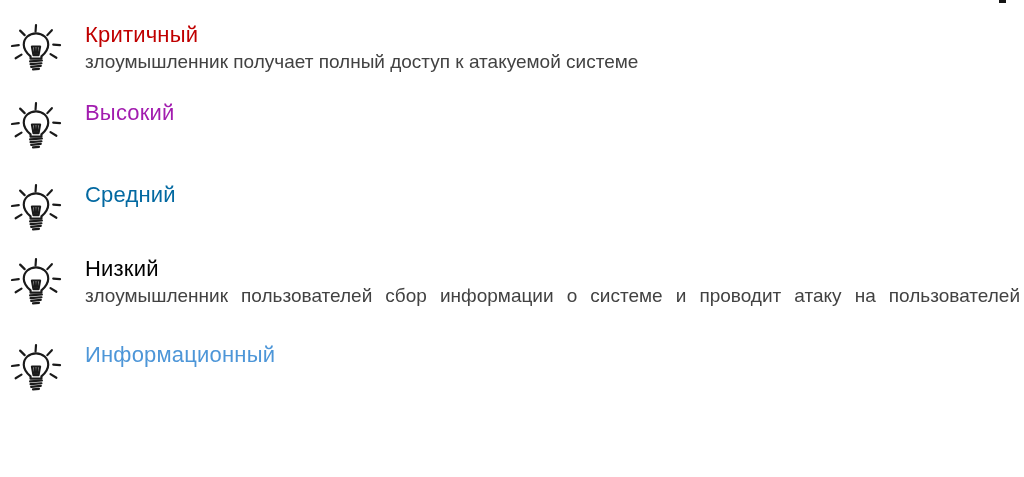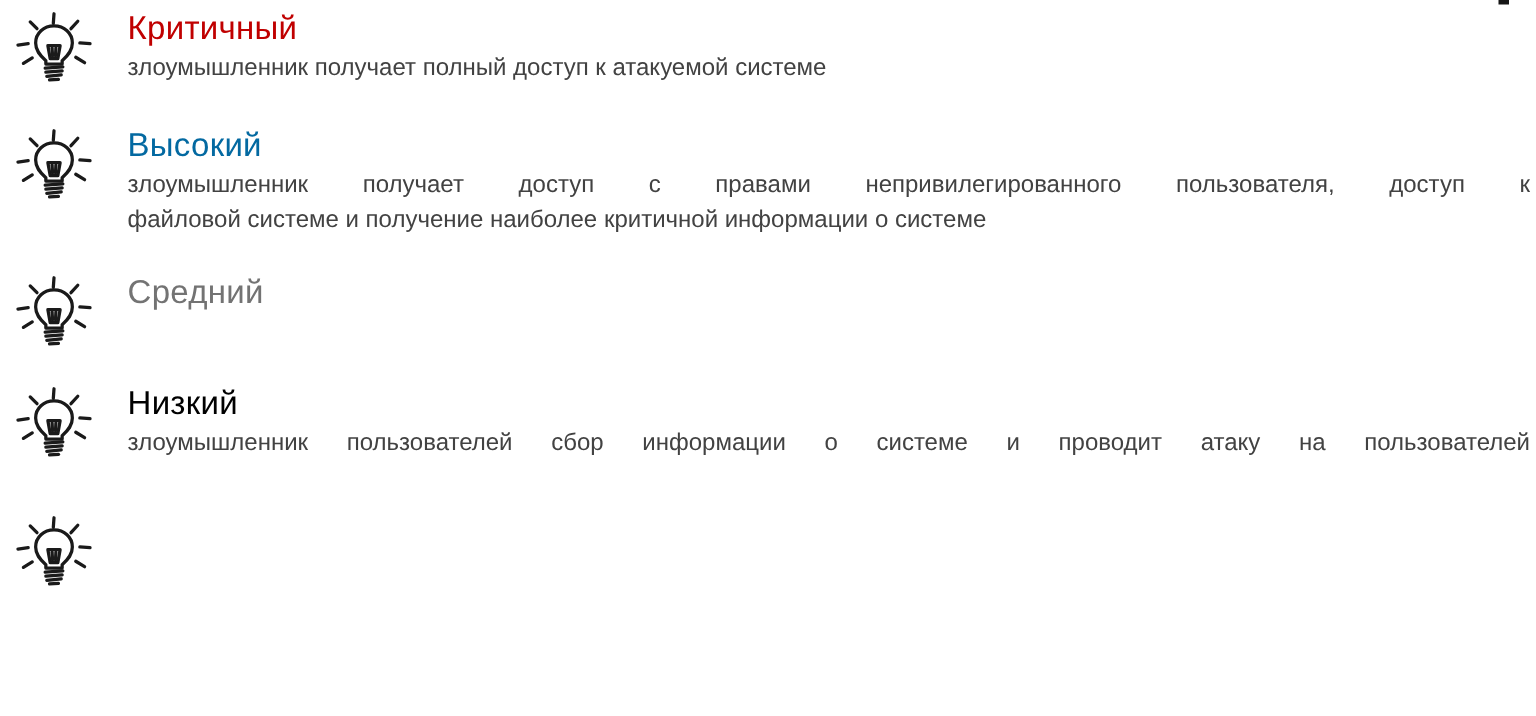"Критичный" .page { padding-top: 6px -> 22px }
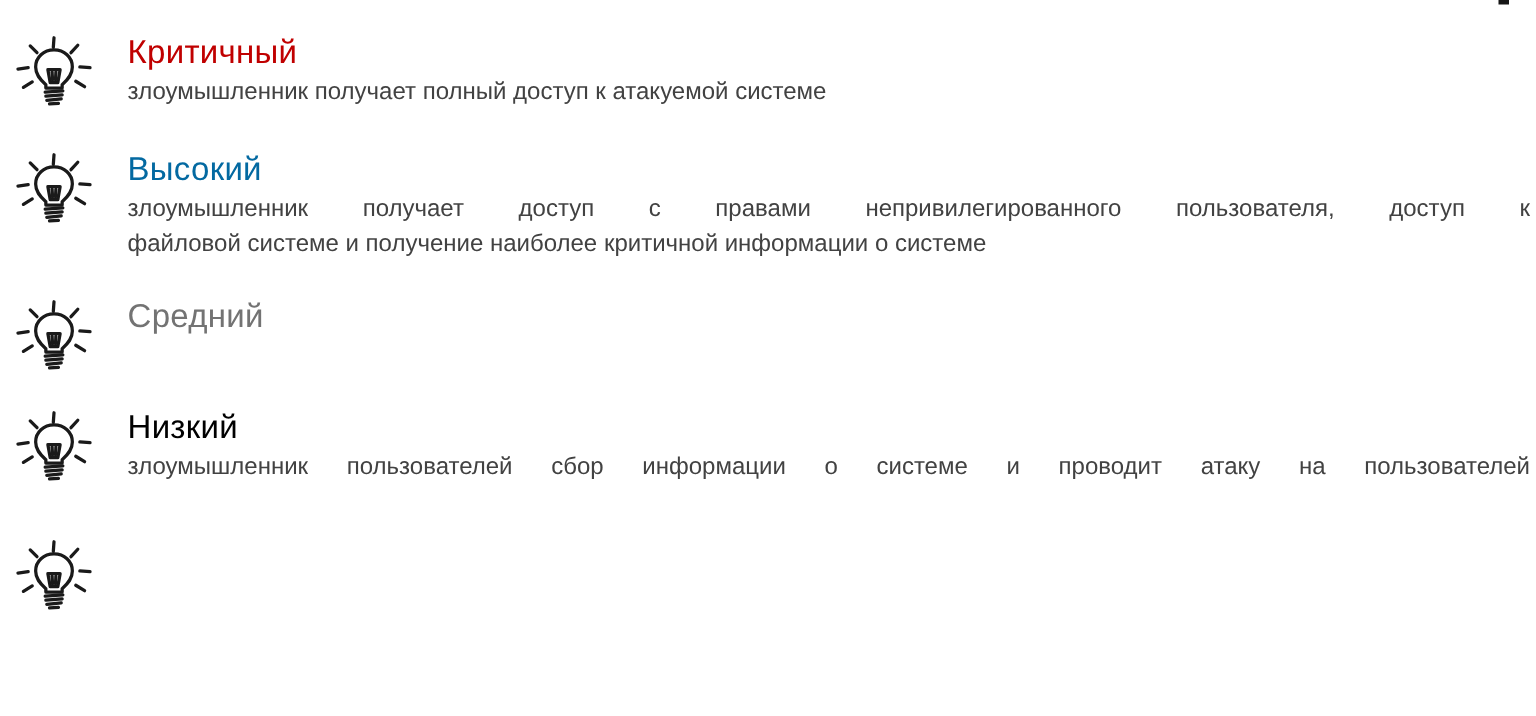"злоумышленник получает полный доступ к" .desc { font-size: 16px -> 19px }
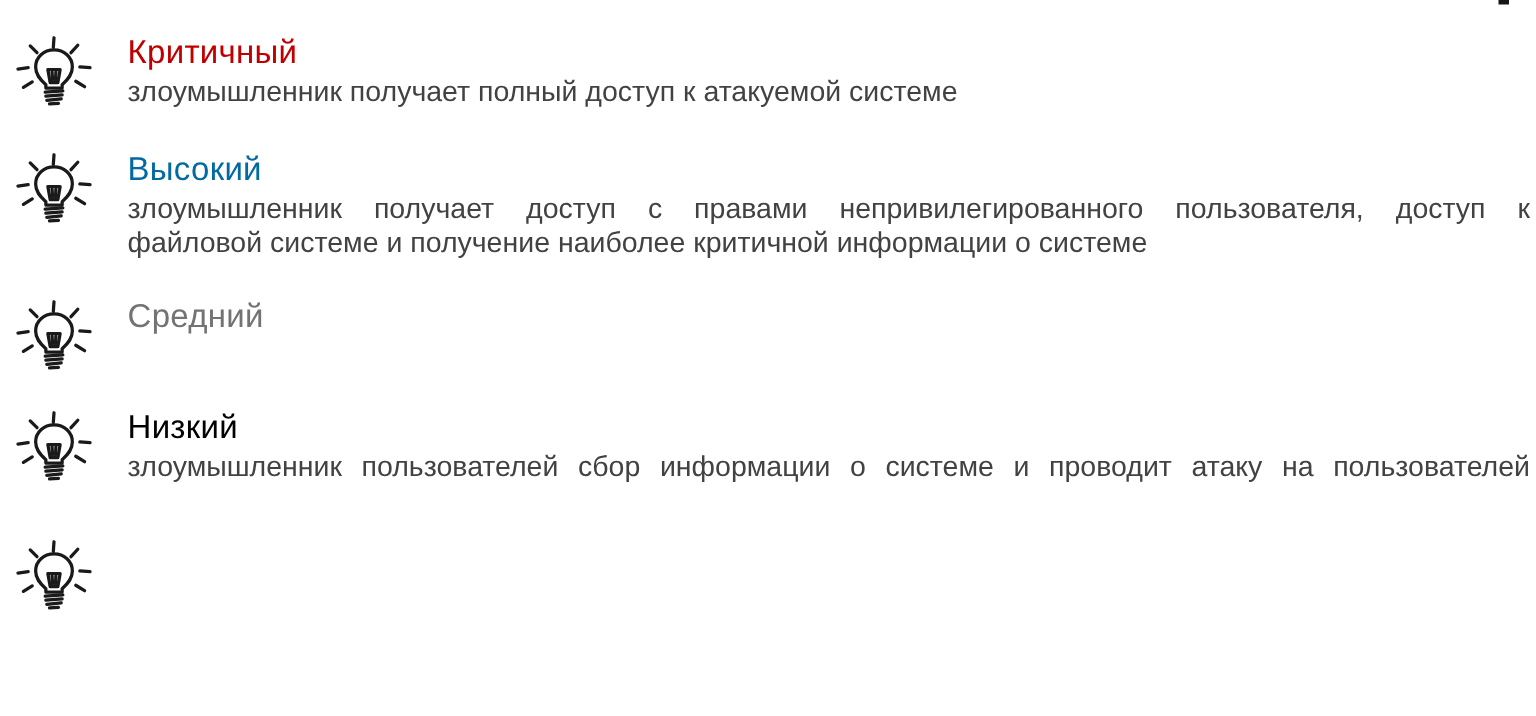"Высокий" div.label { color: #0369a1 -> #a21caf }
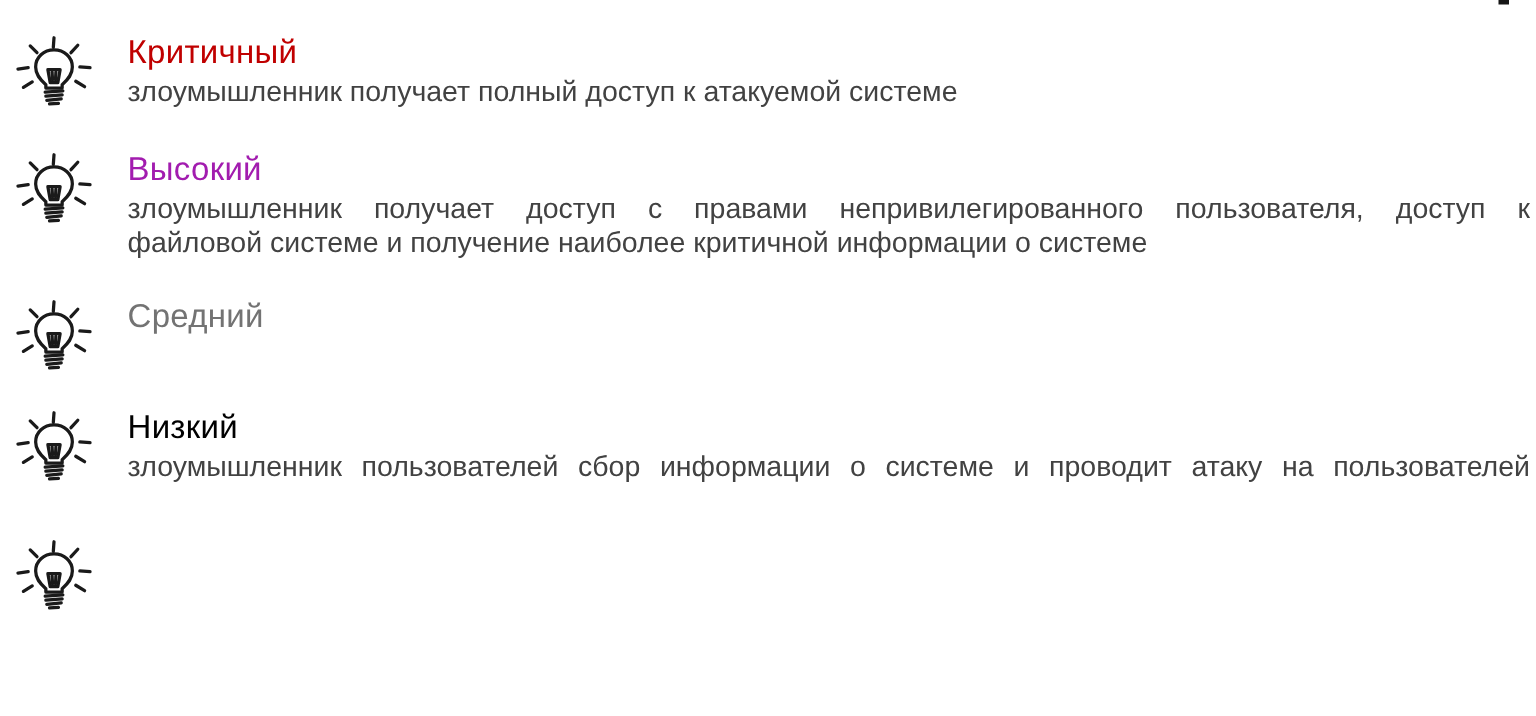"злоумышленник получает доступ с правами" div.desc { html: <div> <div>злоумышленник получает доступ с правами непривилегированного пользователя, доступ к</div> <div>файловой системе и получение наиболее критичной информации о системе</div> </div> -> none }
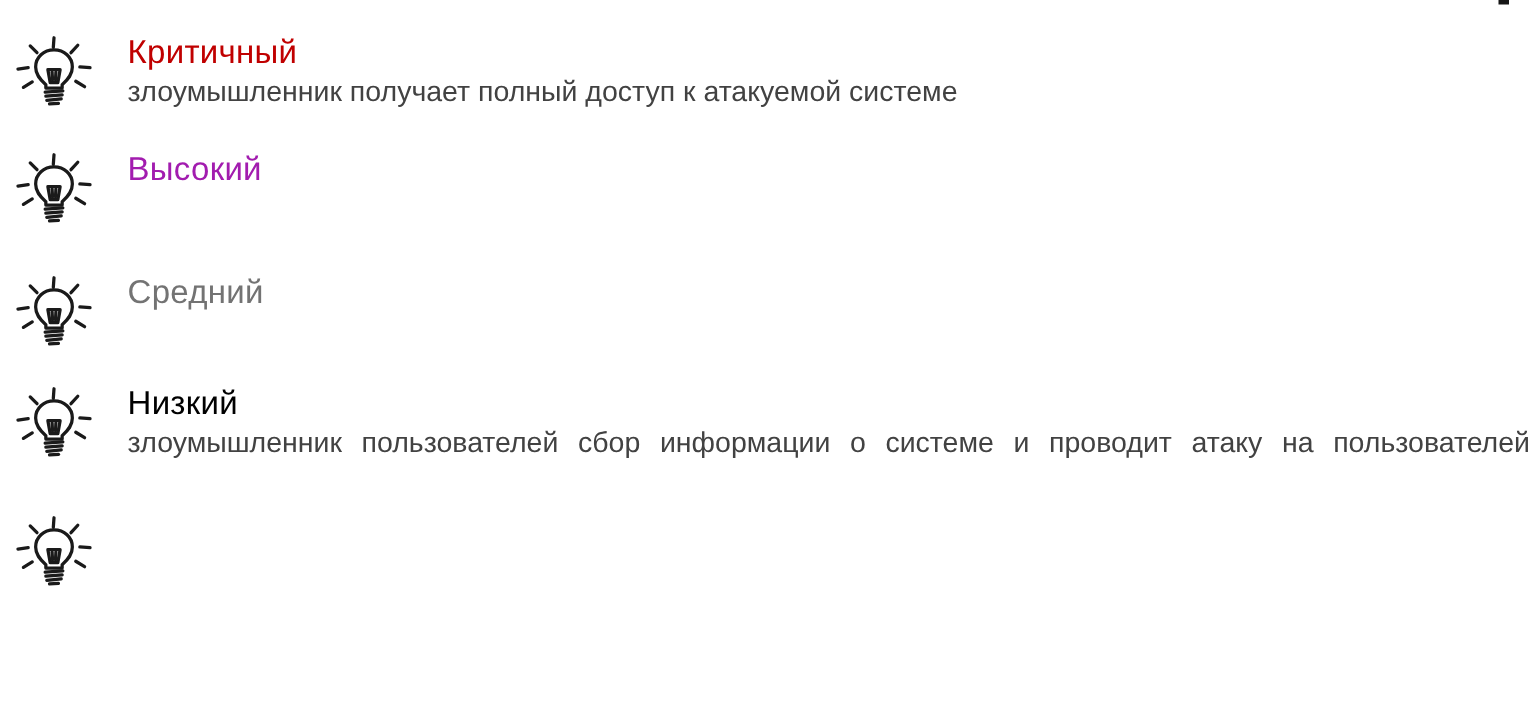"Средний" div.label { color: #737373 -> #0369a1 }
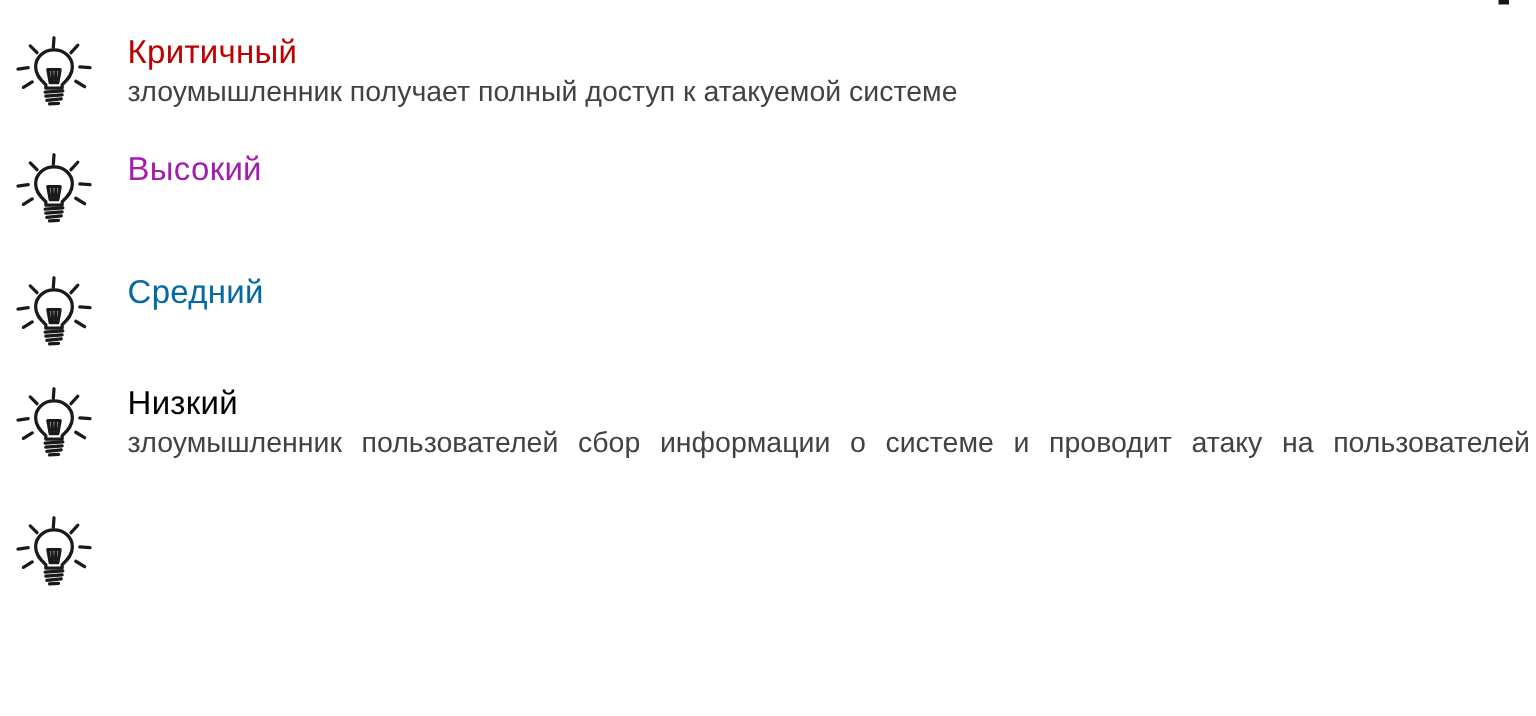"Информационный" div.label { html: none -> <div>Информационный</div> }
